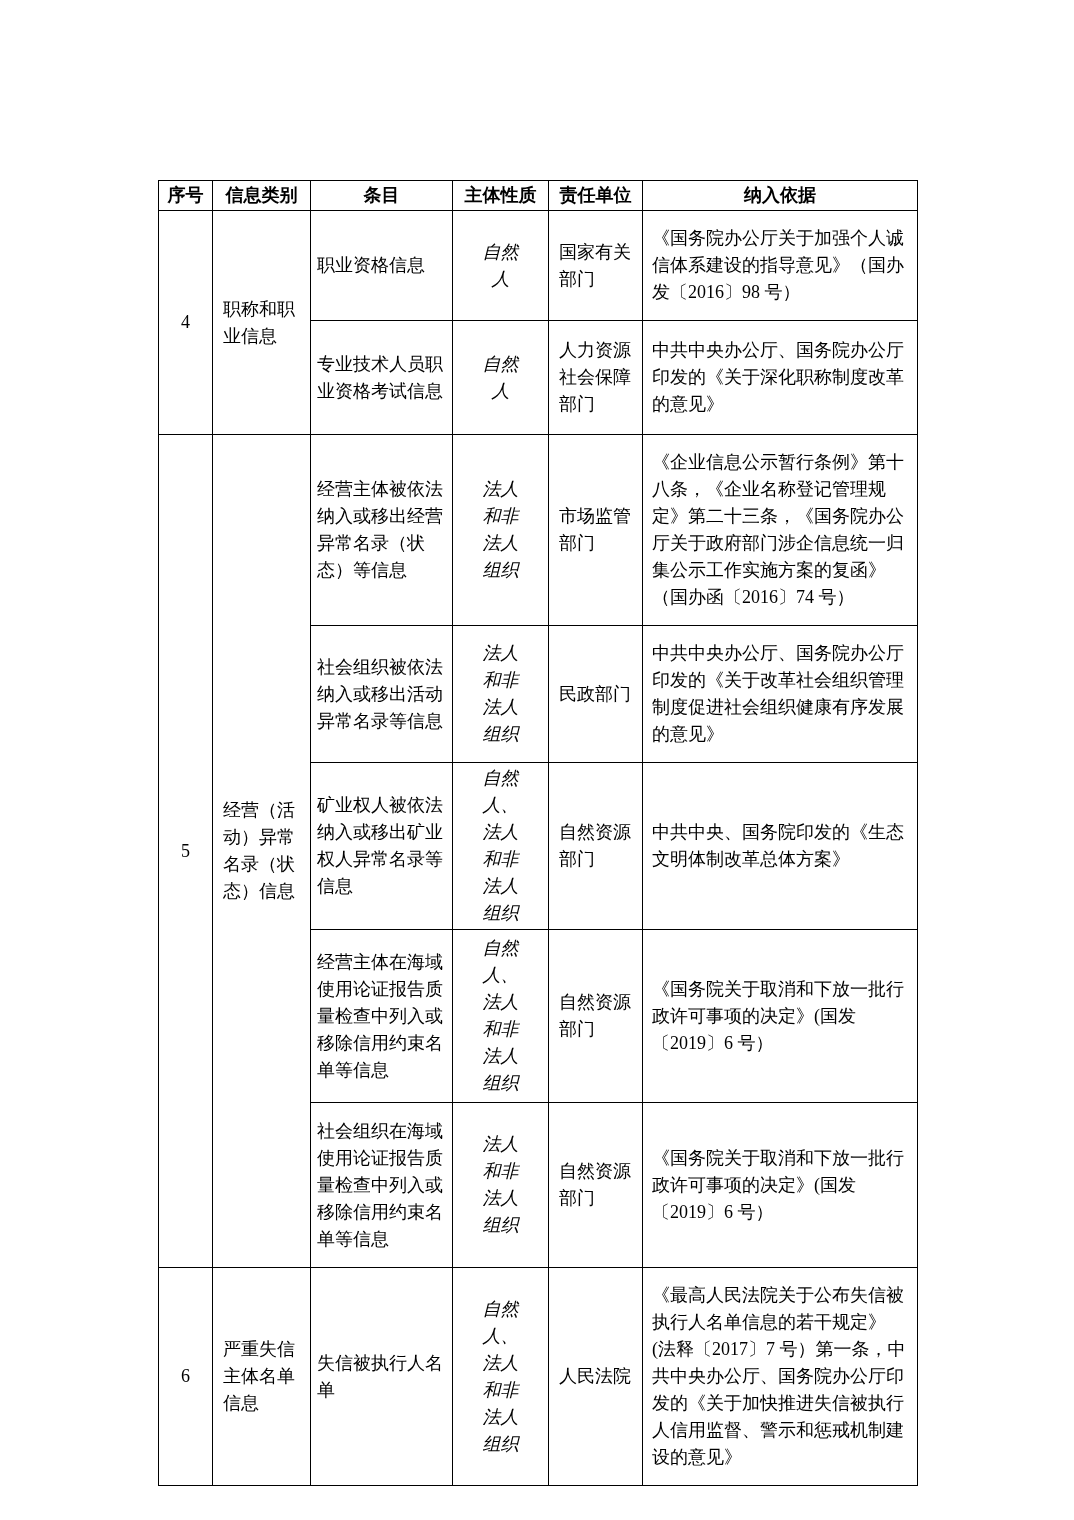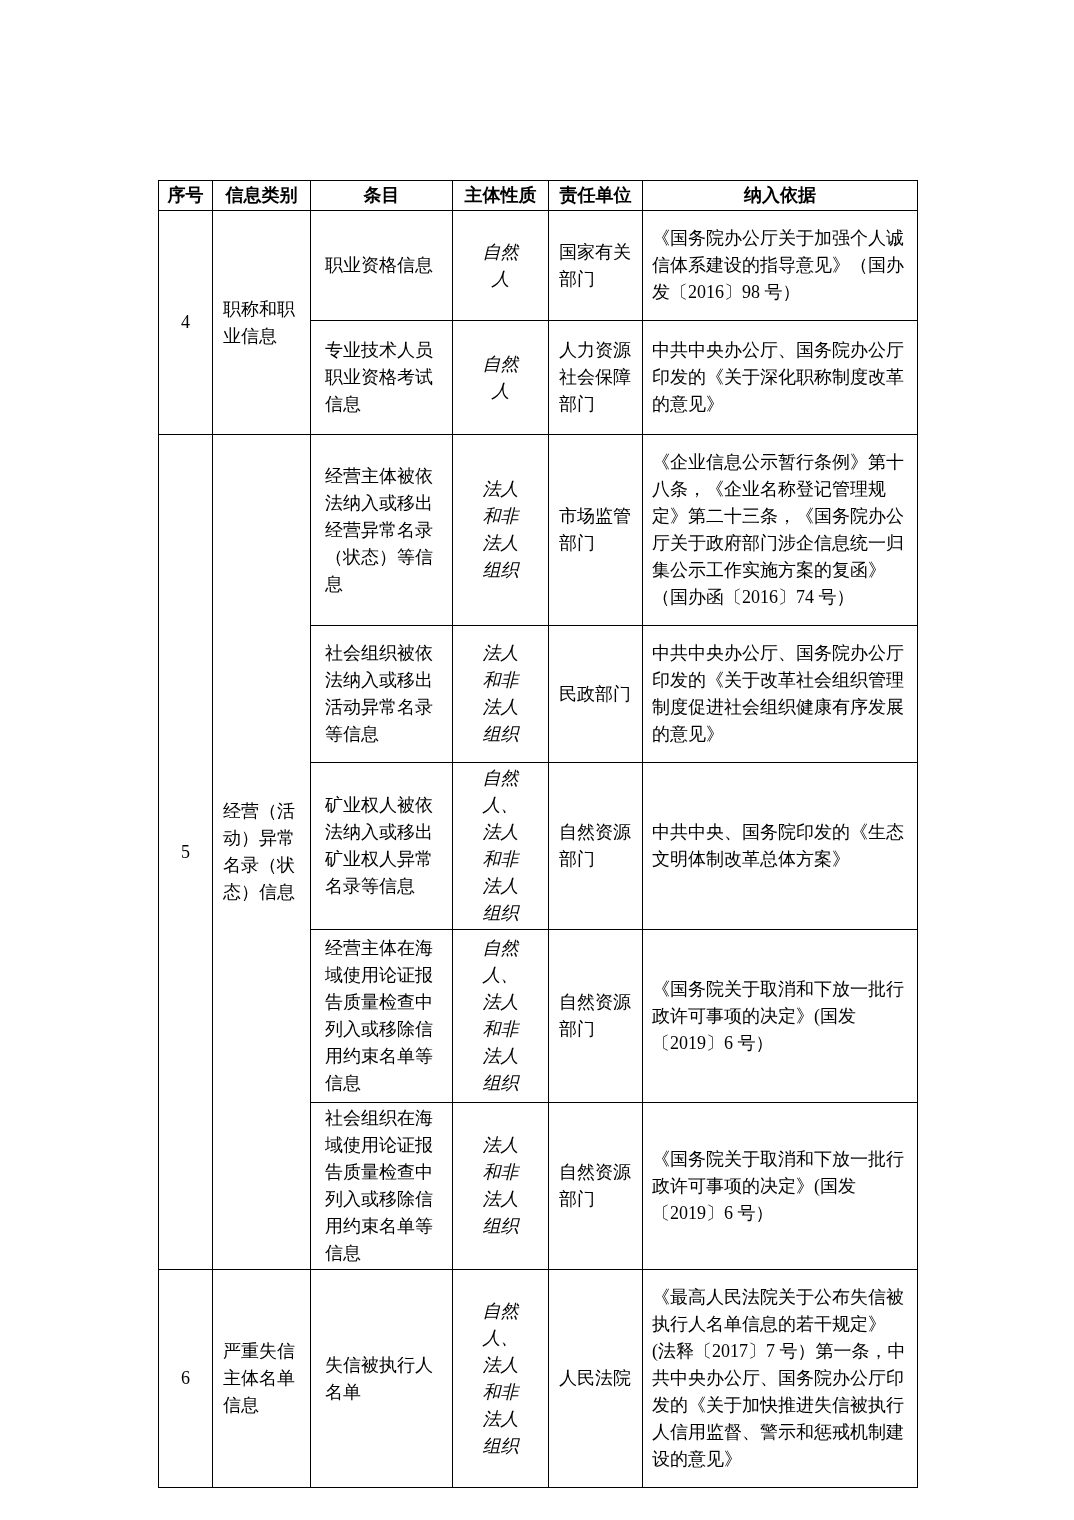"职业资格信息" td.cell-item { padding: 2px 14px -> 2px 6px }
